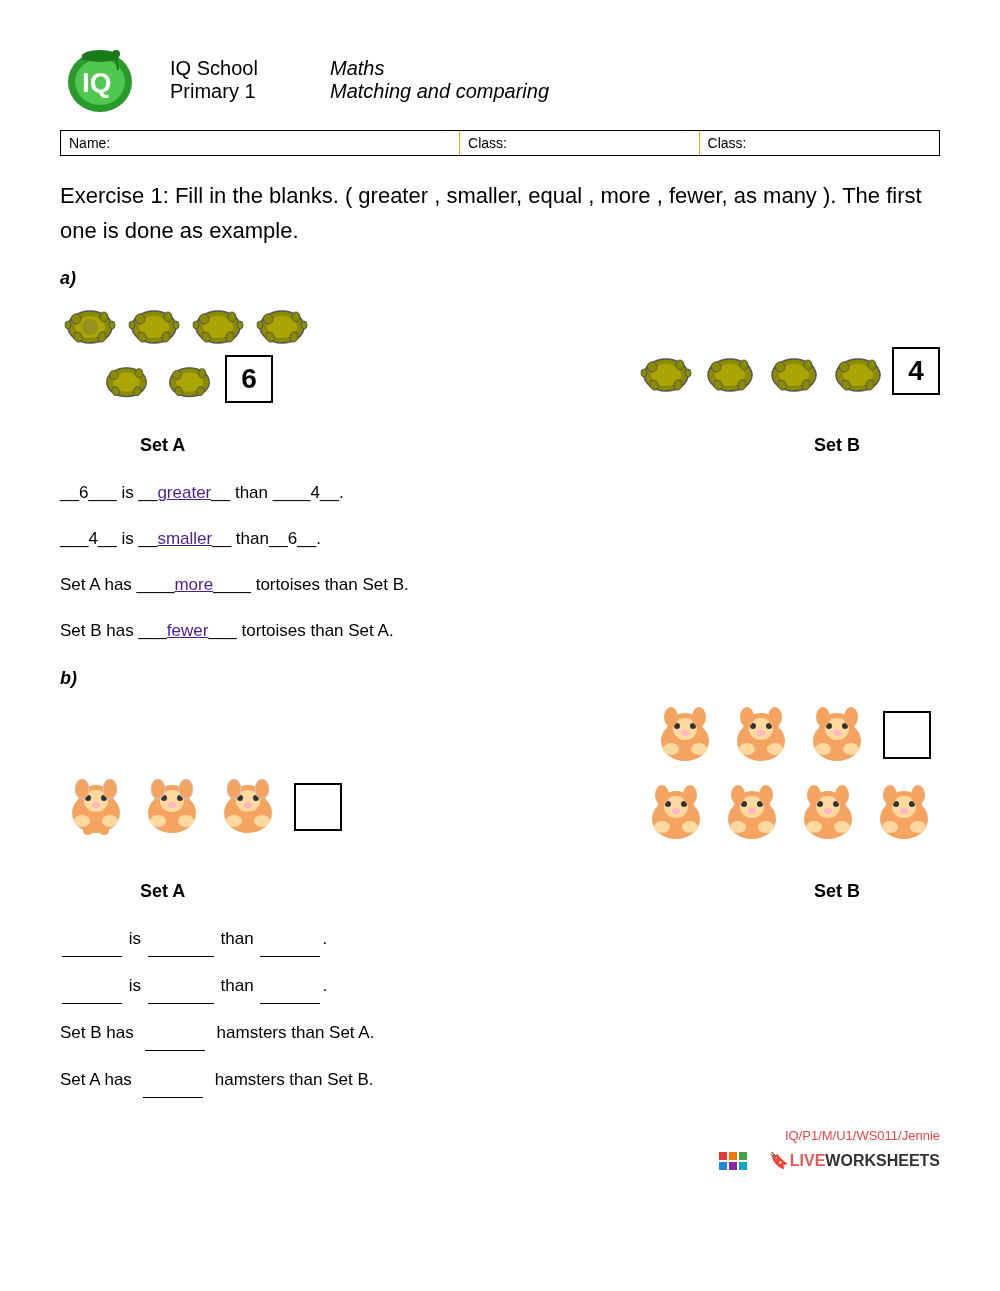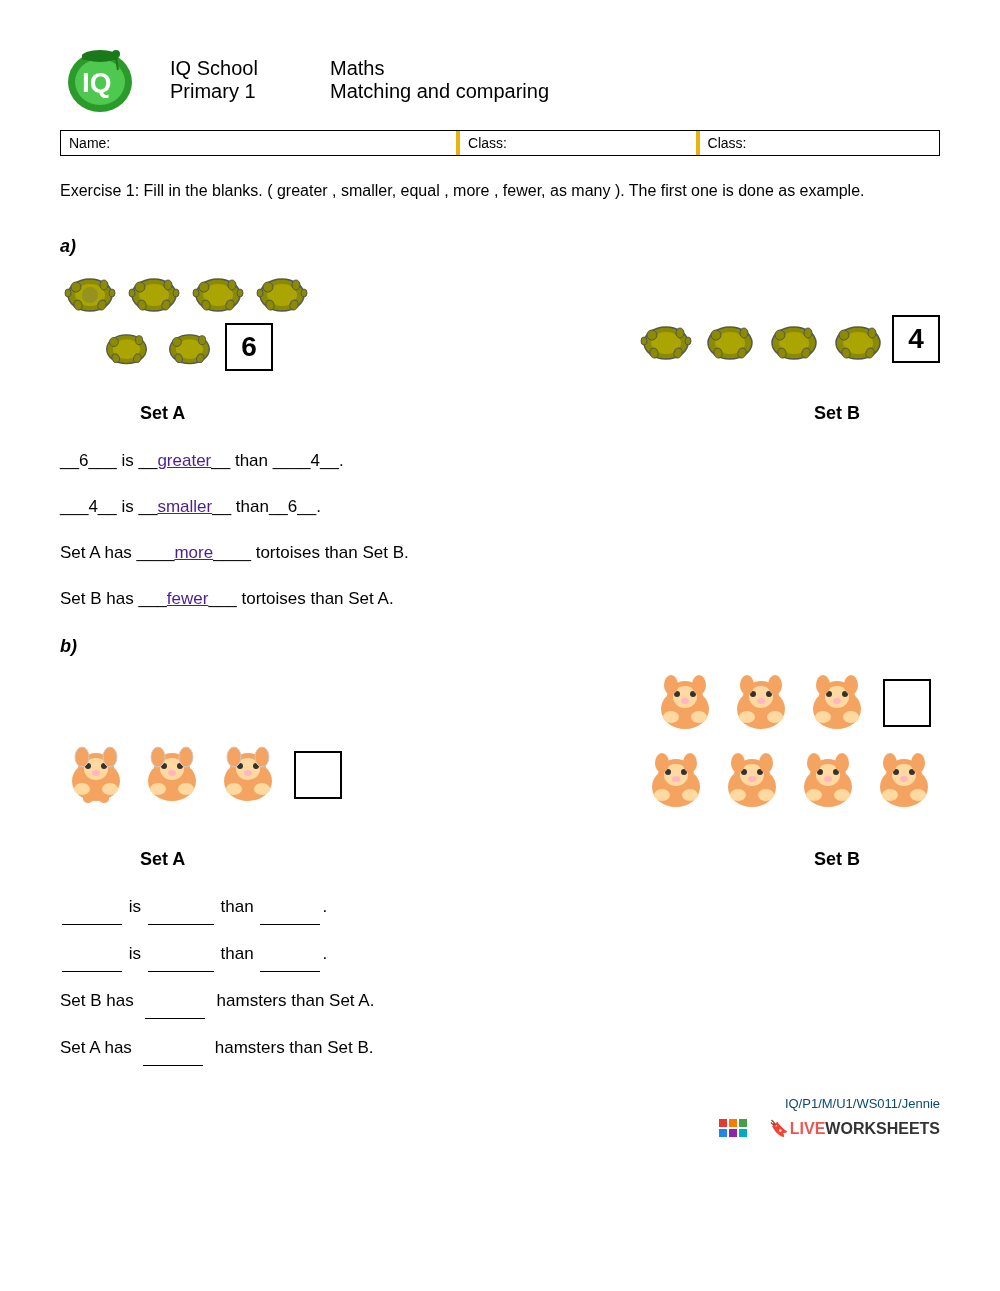"Maths" .header-text .value { font-style: none -> italic }
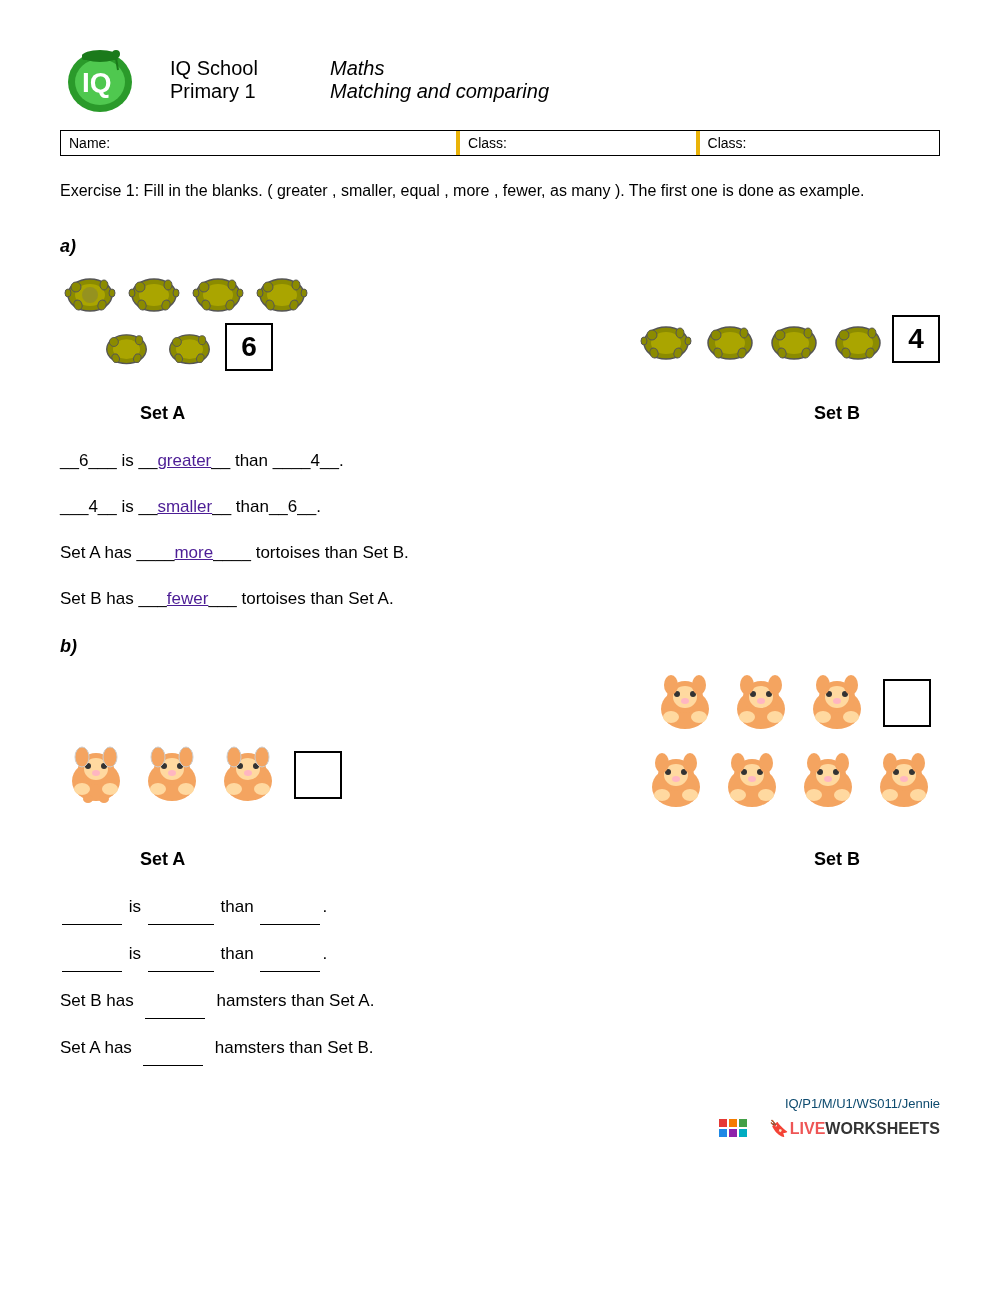"Name:" .name-row div { border-right: 4px solid #eab308 -> 1px solid #eab308 }
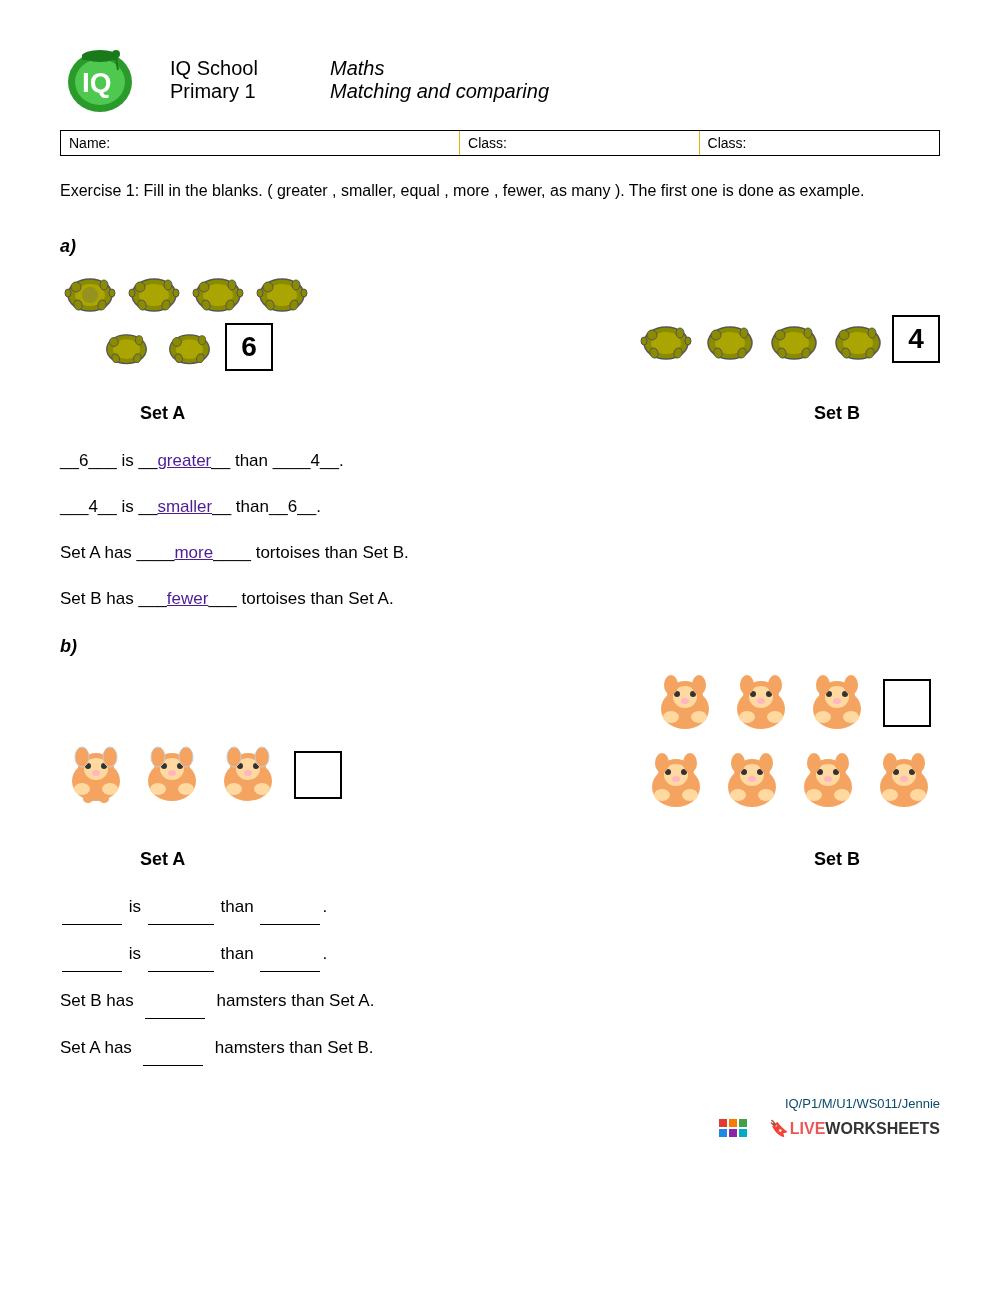"Exercise 1: Fill in the" .instruction { font-size: 16px -> 22px; margin-bottom: 32px -> 20px }
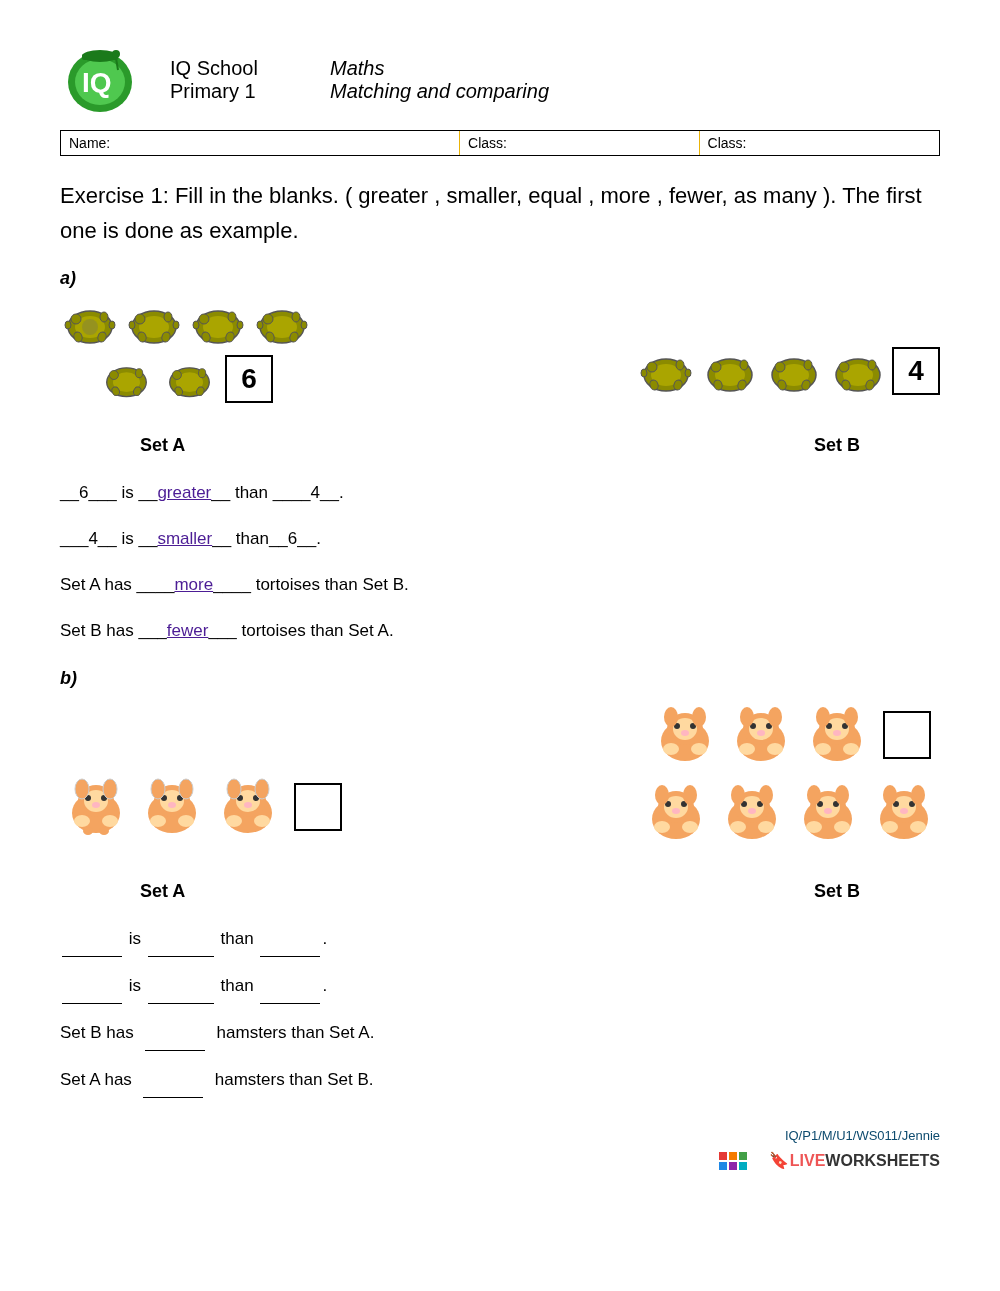"IQ/P1/M/U1/WS011/Jennie" .worksheet-code { color: #0c4a6e -> #ef4444 }
